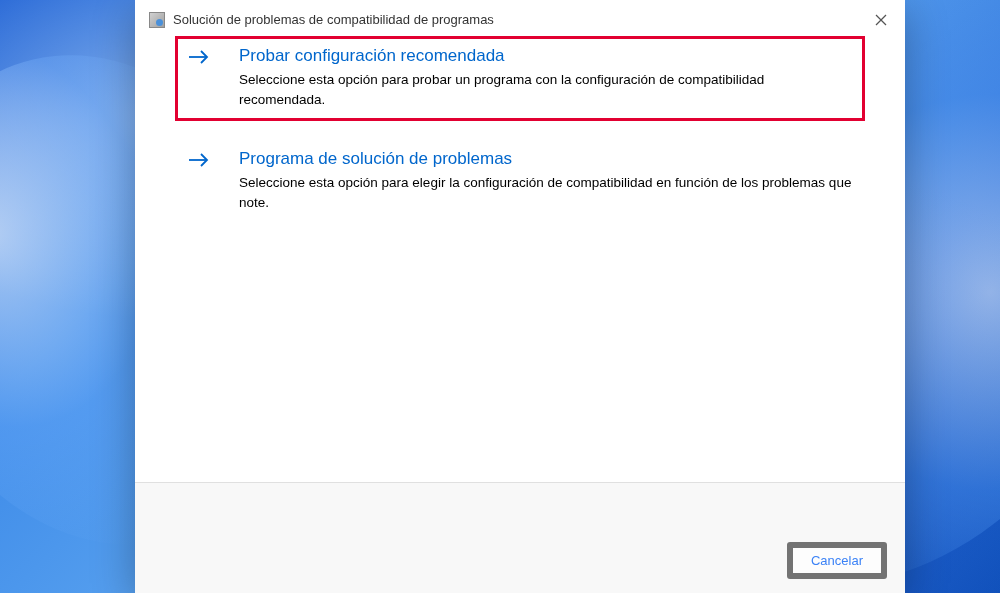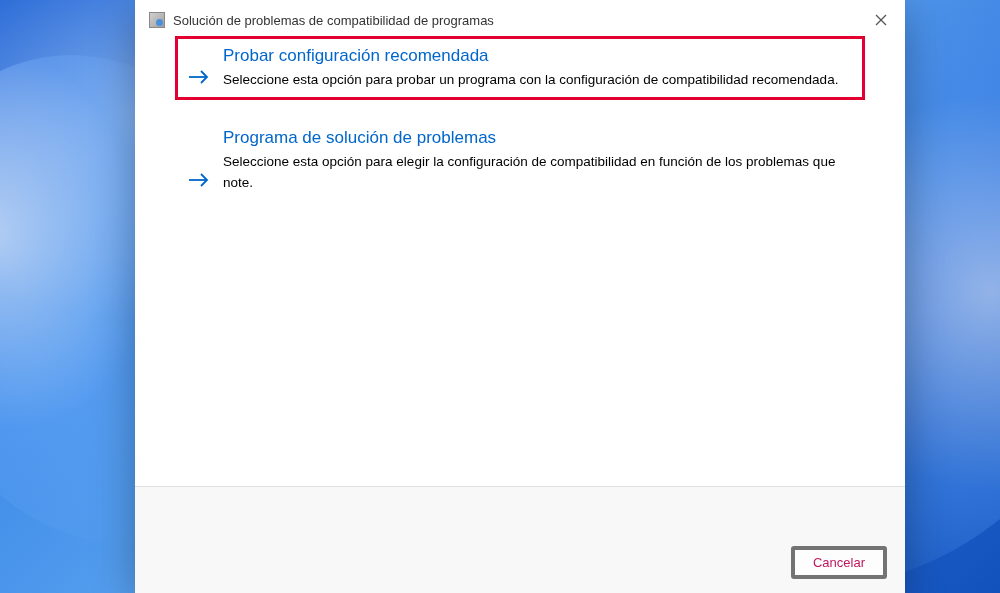"Solución de problemas de compatibilidad" .titlebar { align-items: center -> flex-start }
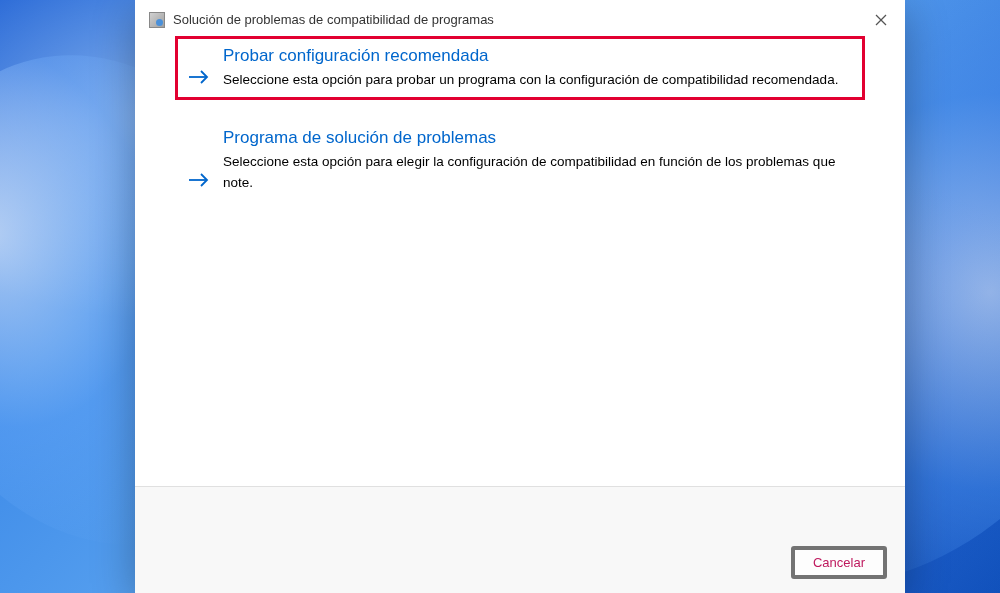"Probar configuración recomendada" .option { align-items: flex-end -> flex-start; gap: 12px -> 28px }
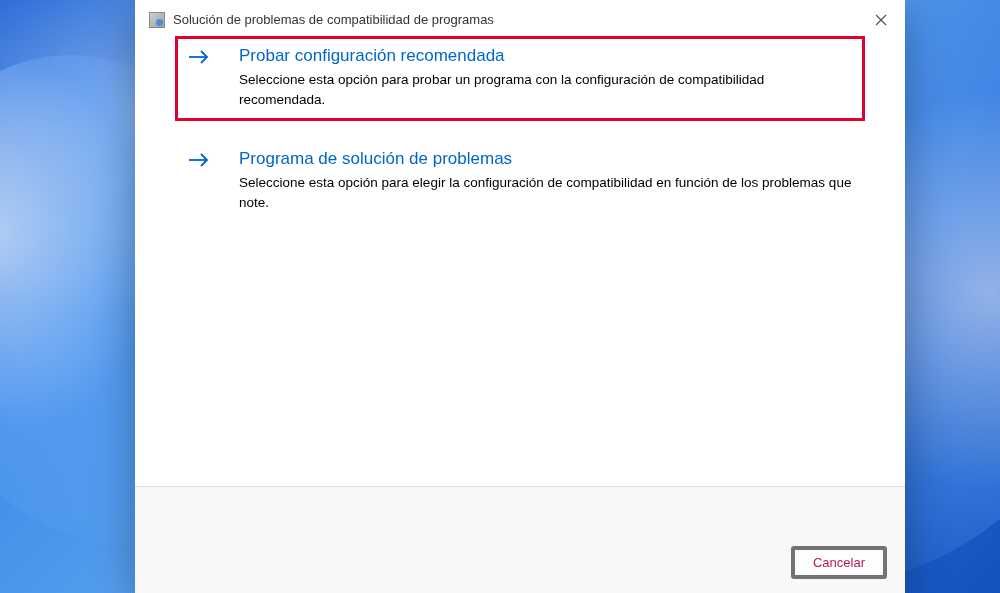"Cancelar" .btn-cancel { border: 4px solid #737373 -> 6px solid #737373; color: #be185d -> #3b82f6 }
